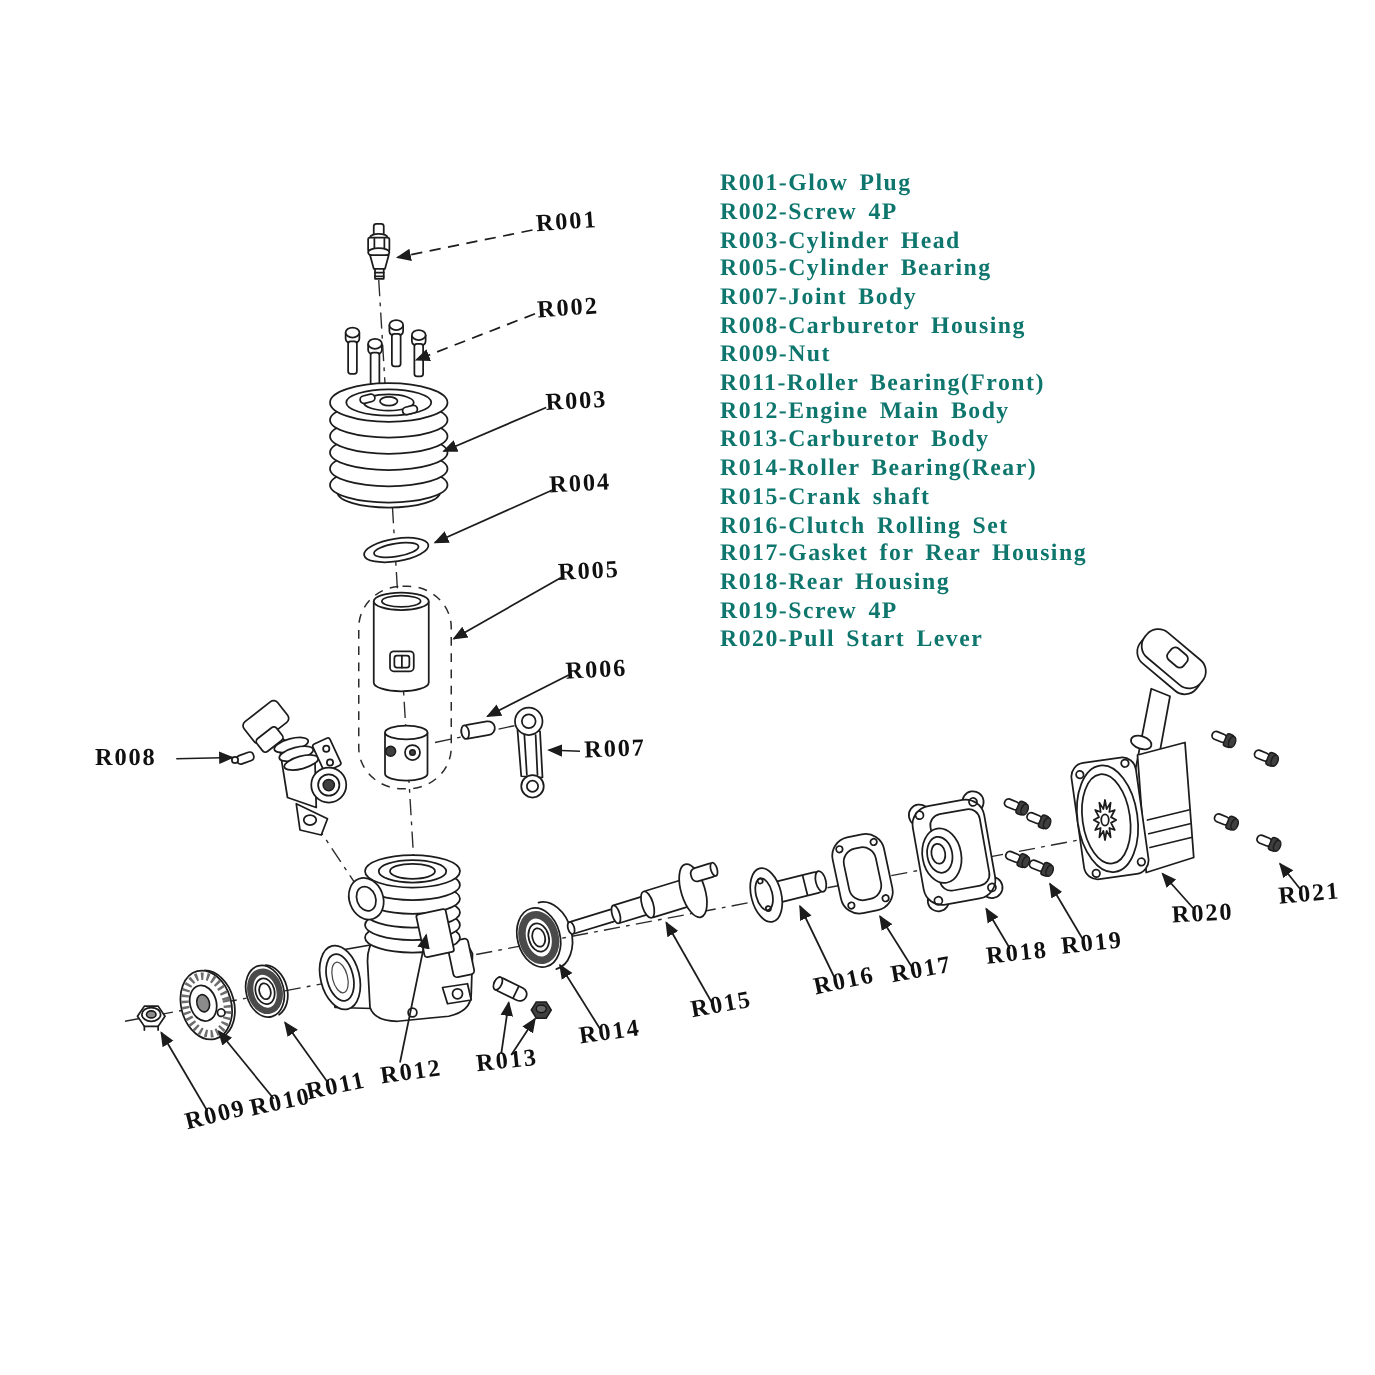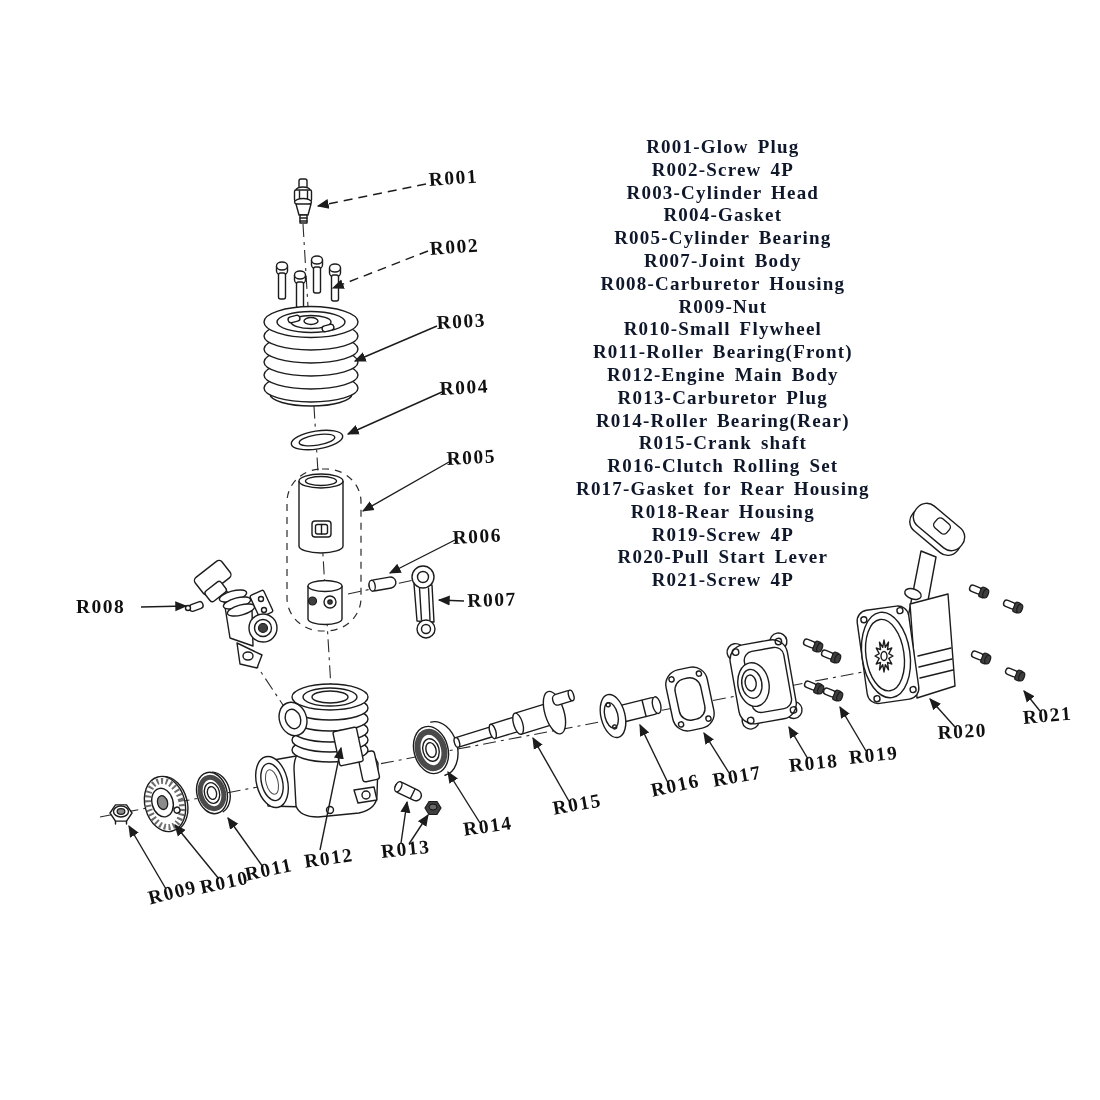"R001-Glow Plug" .plist { color: #0f172a -> #0f766e; text-align: center -> none }
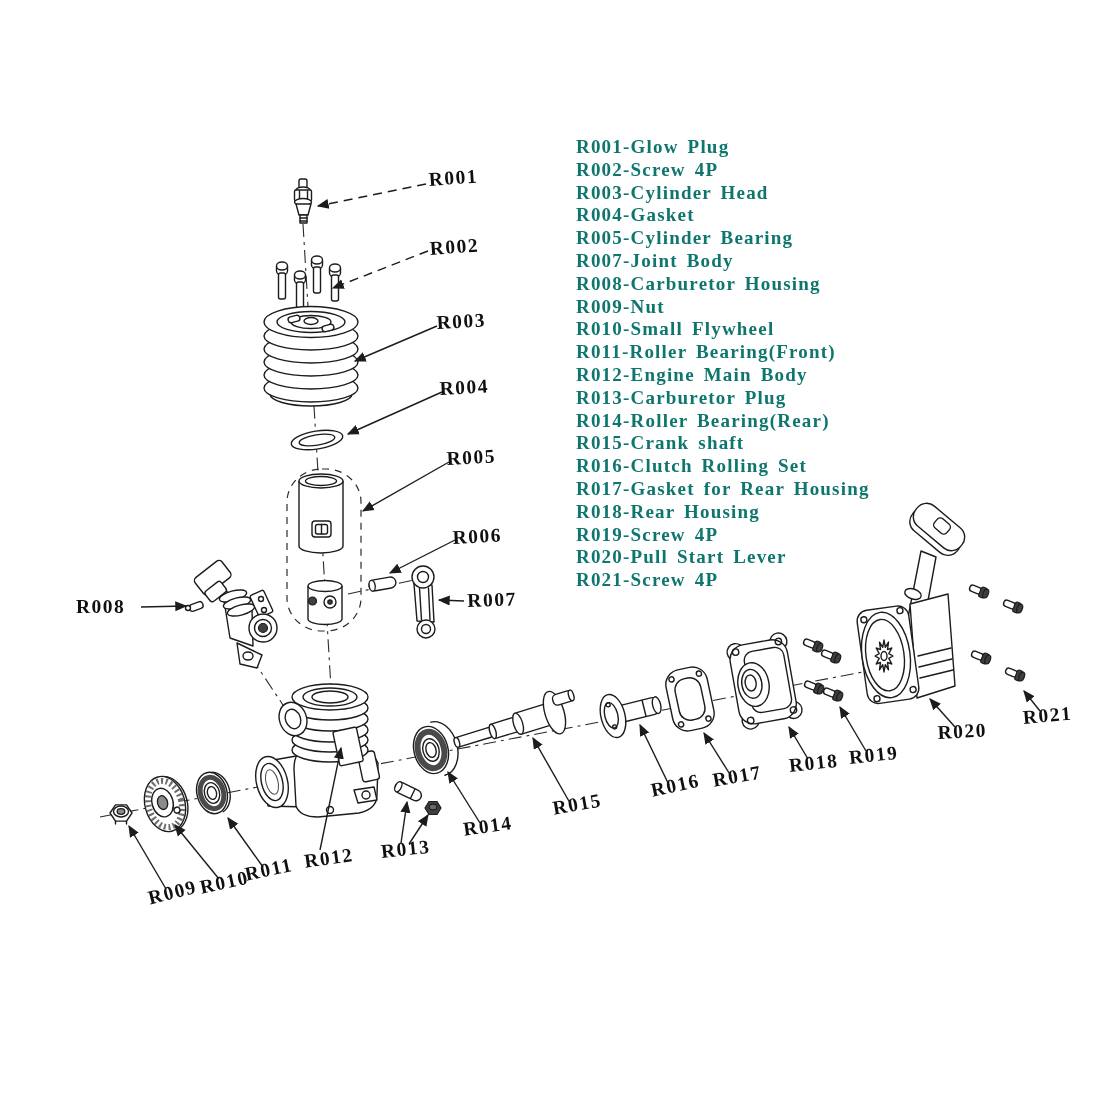"R004-Gasket" div { html: <div>R004-Gasket</div> -> none }
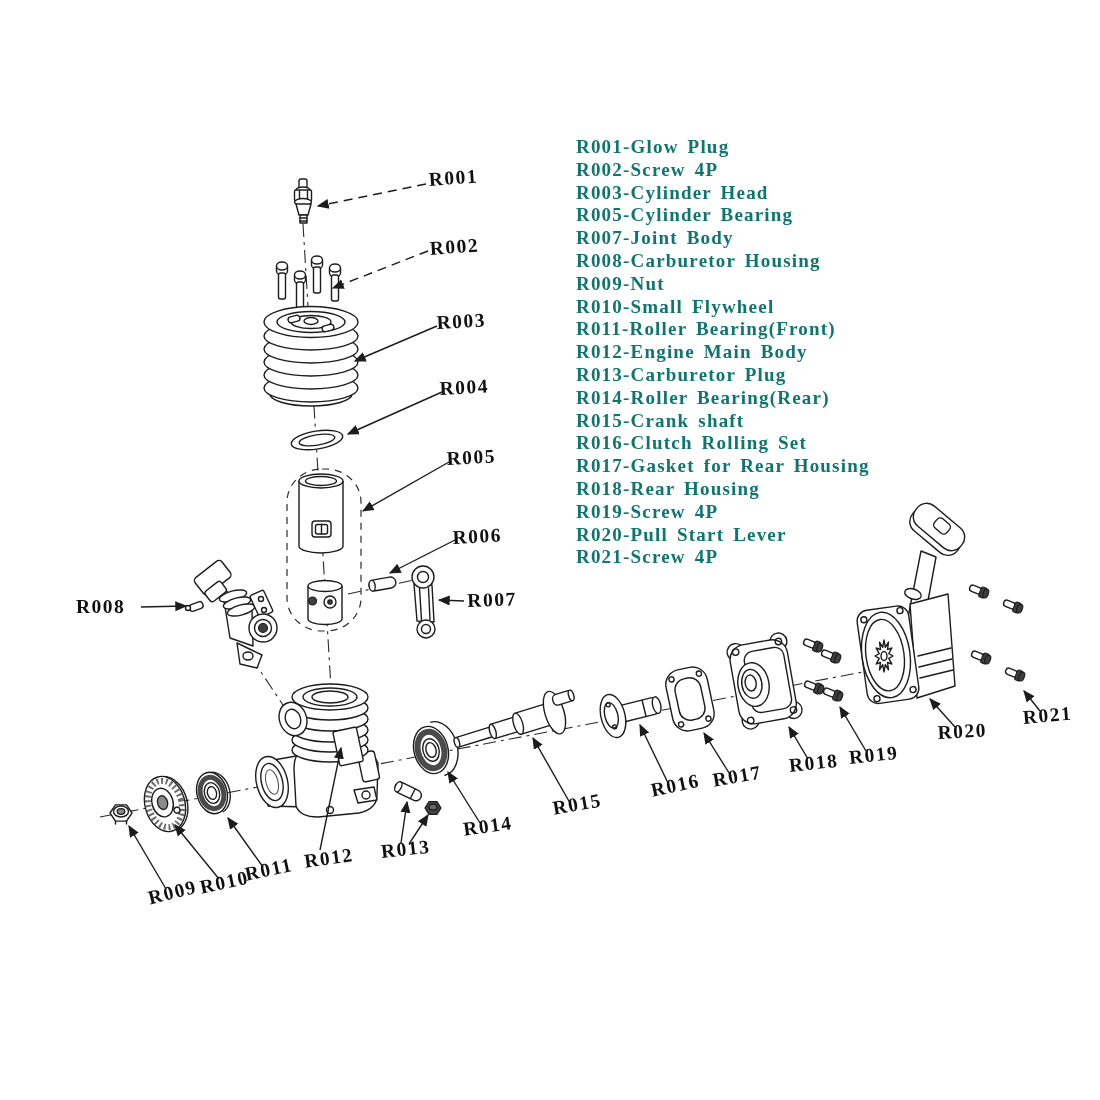"R010-Small Flywheel" div { html: <div>R010-Small Flywheel</div> -> none }
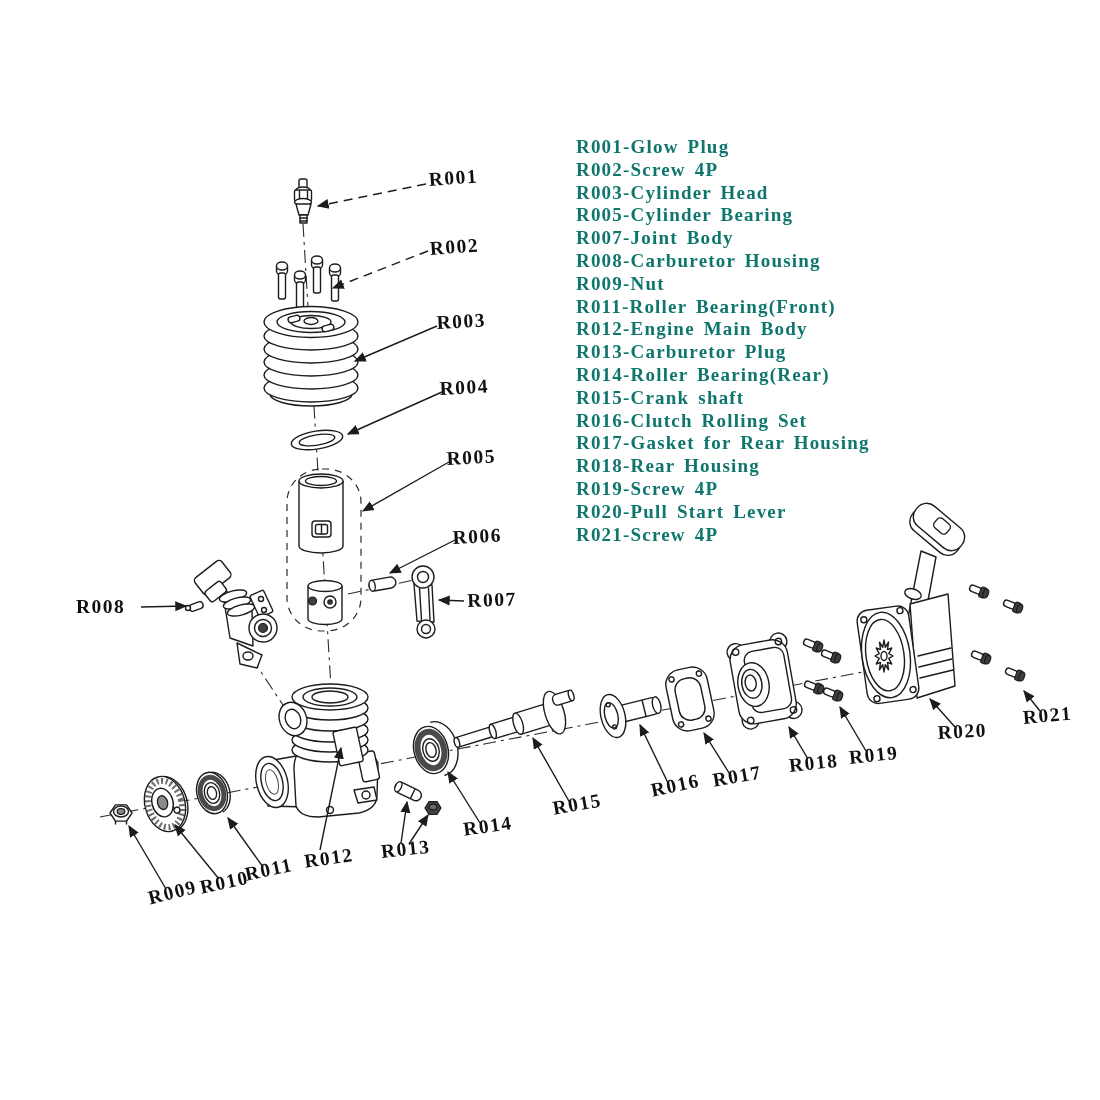"R013-Carburetor Plug" div { text: Plug -> Body }
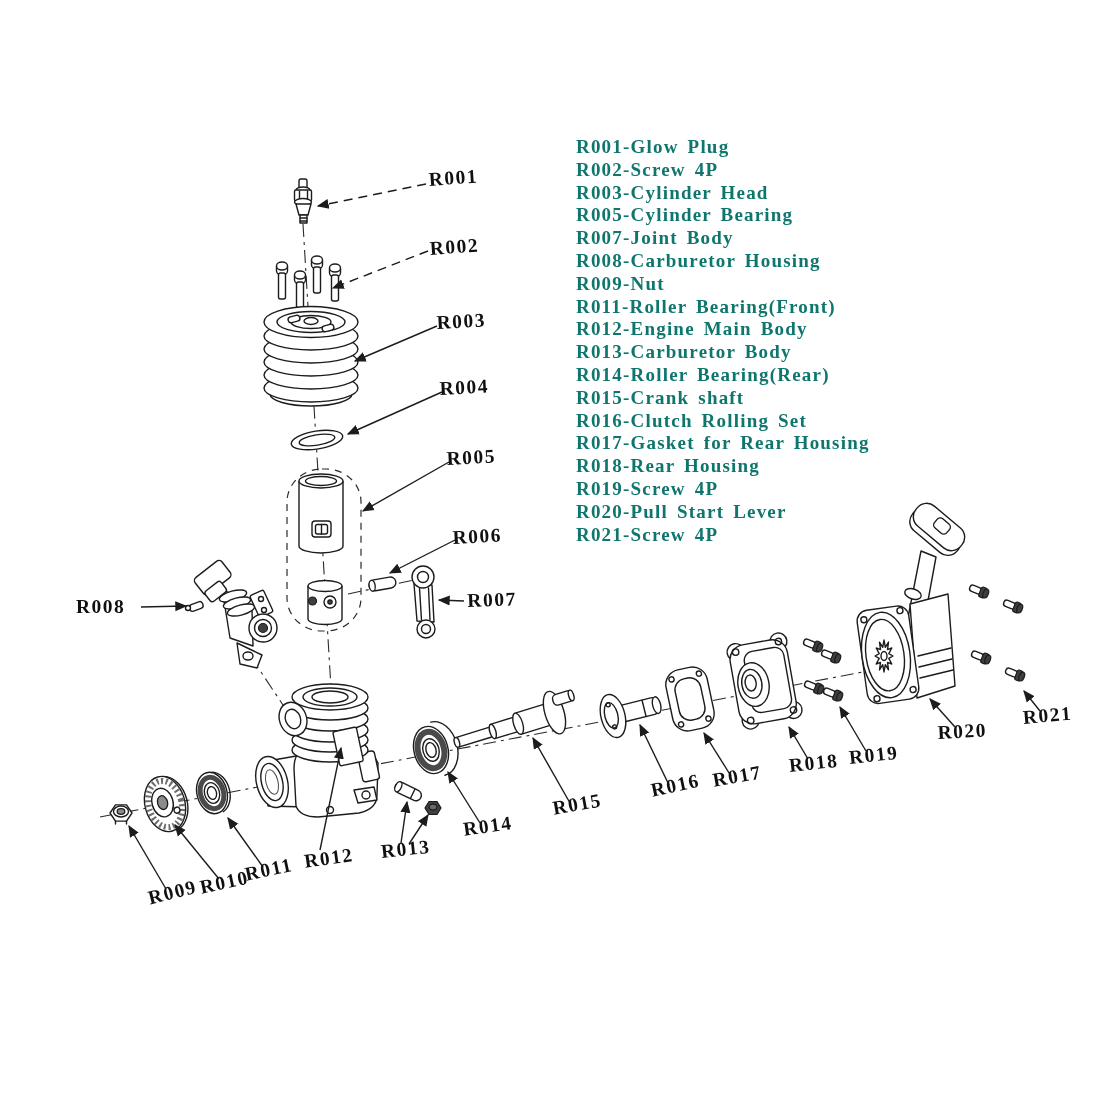"R021-Screw 4P" div { html: <div>R021-Screw 4P</div> -> none }
